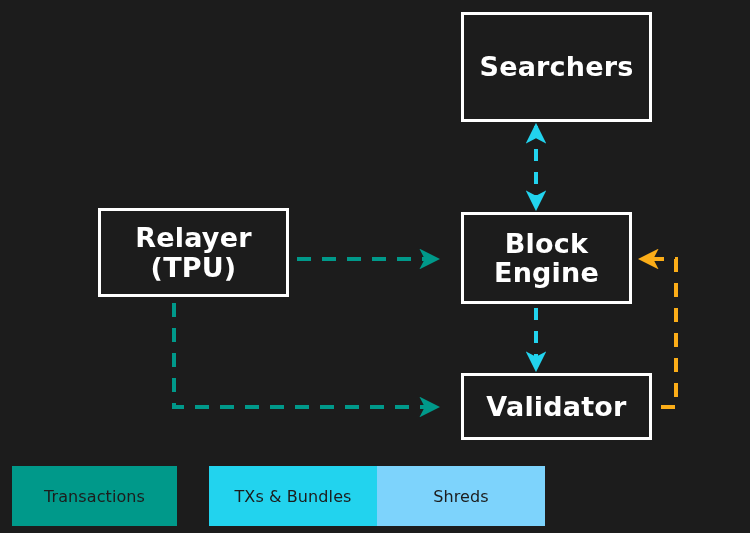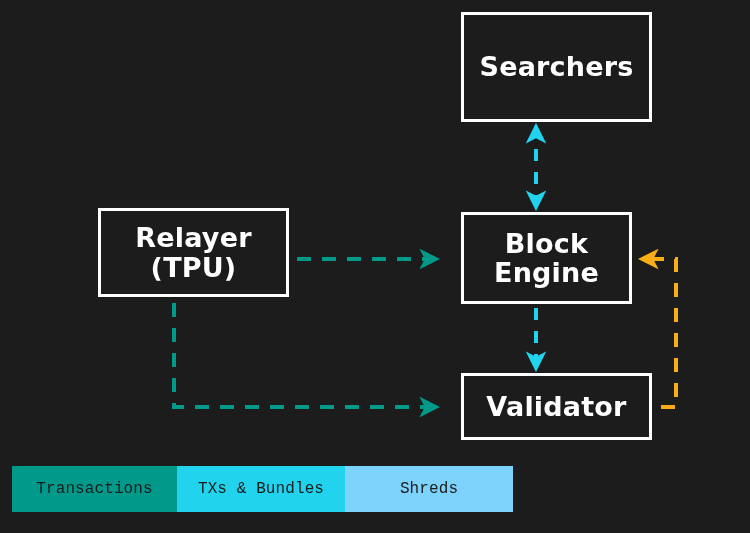"Transactions" #legend { font-family: Liberation Mono, monospace -> none; height: 46px -> 60px }
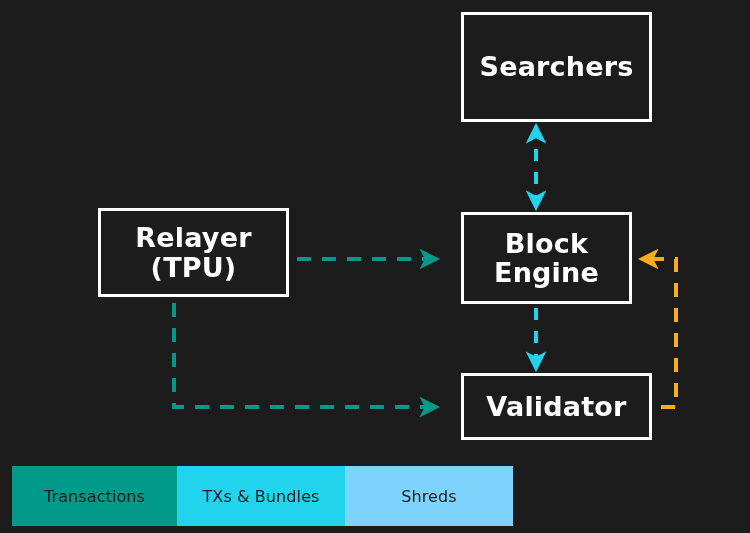"TXs & Bundles" #legend-txbundles { margin-left: none -> 32px }
